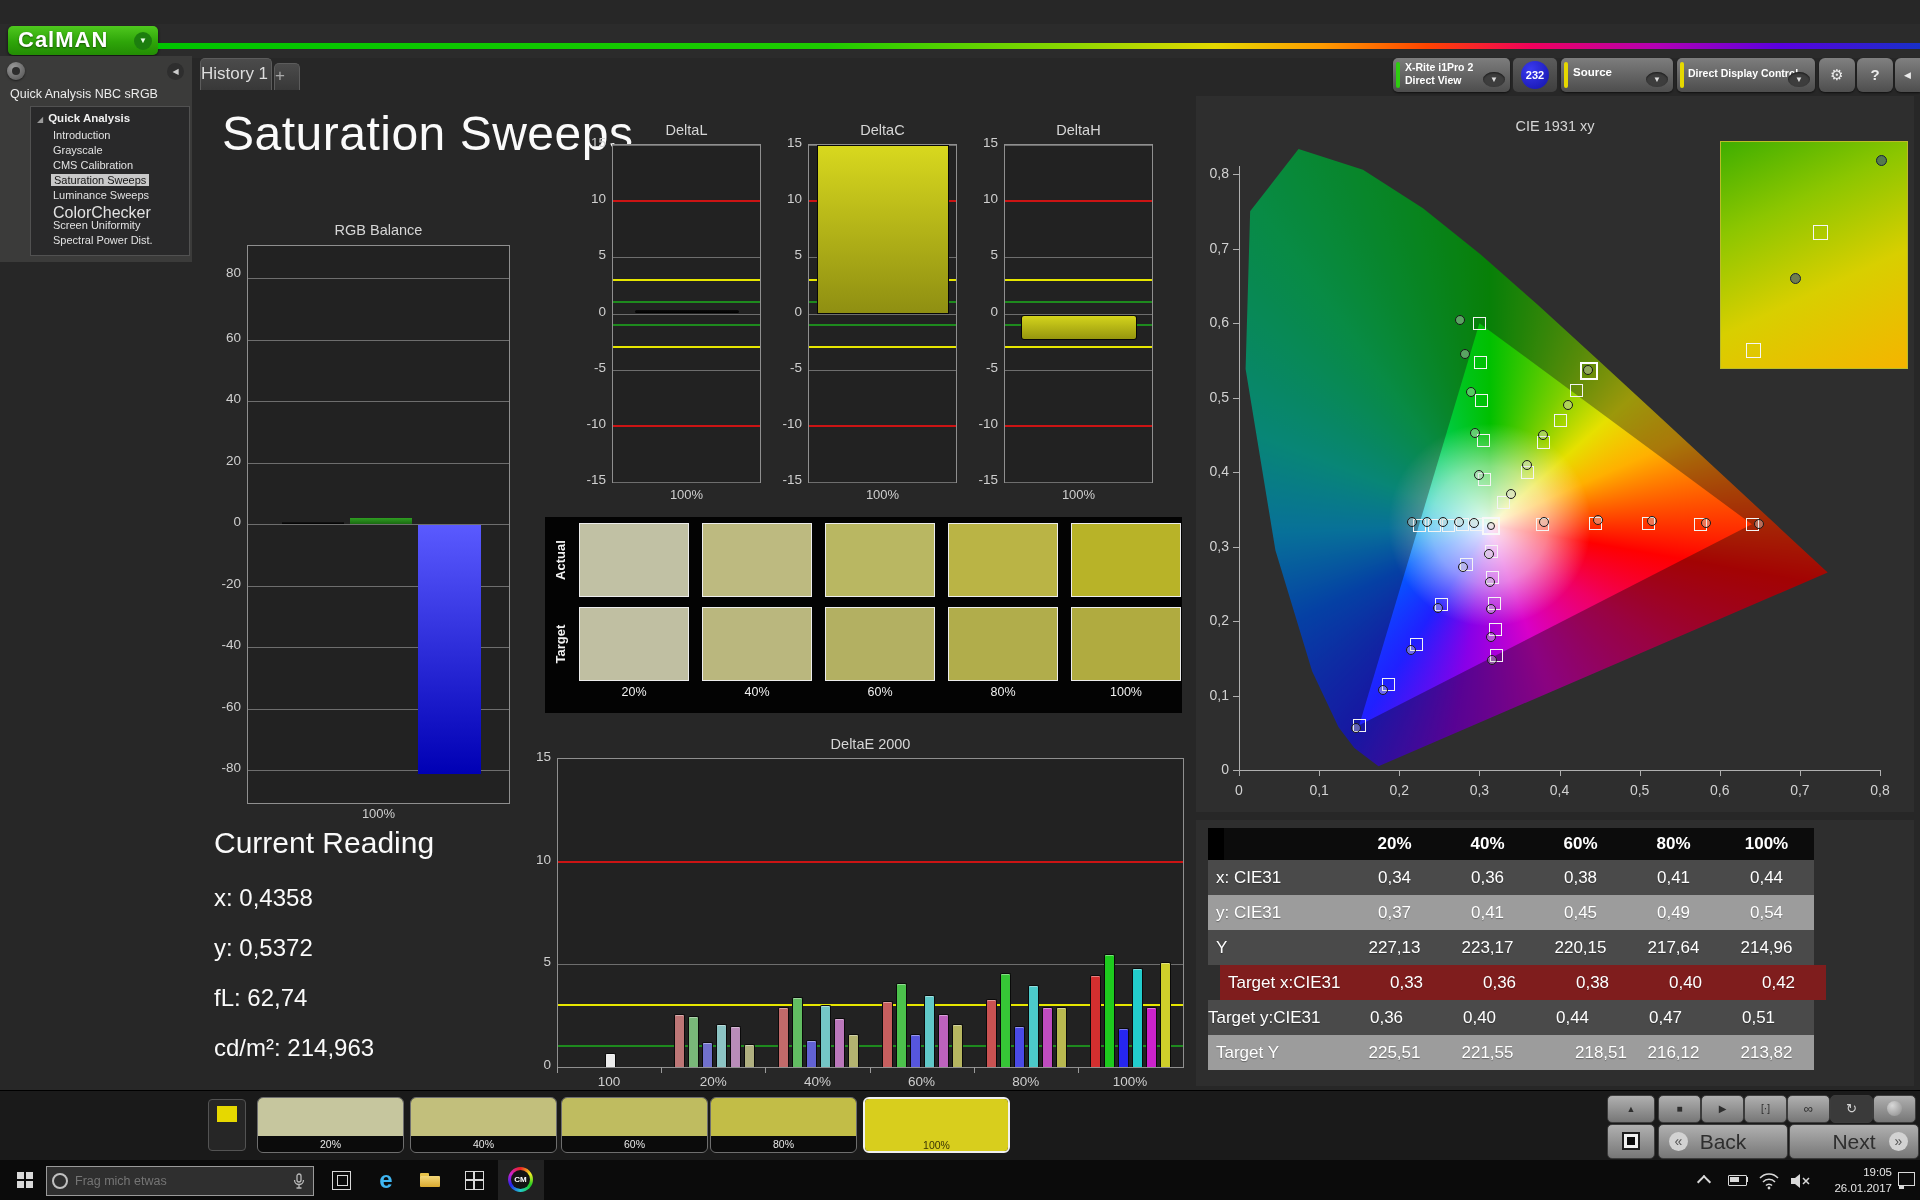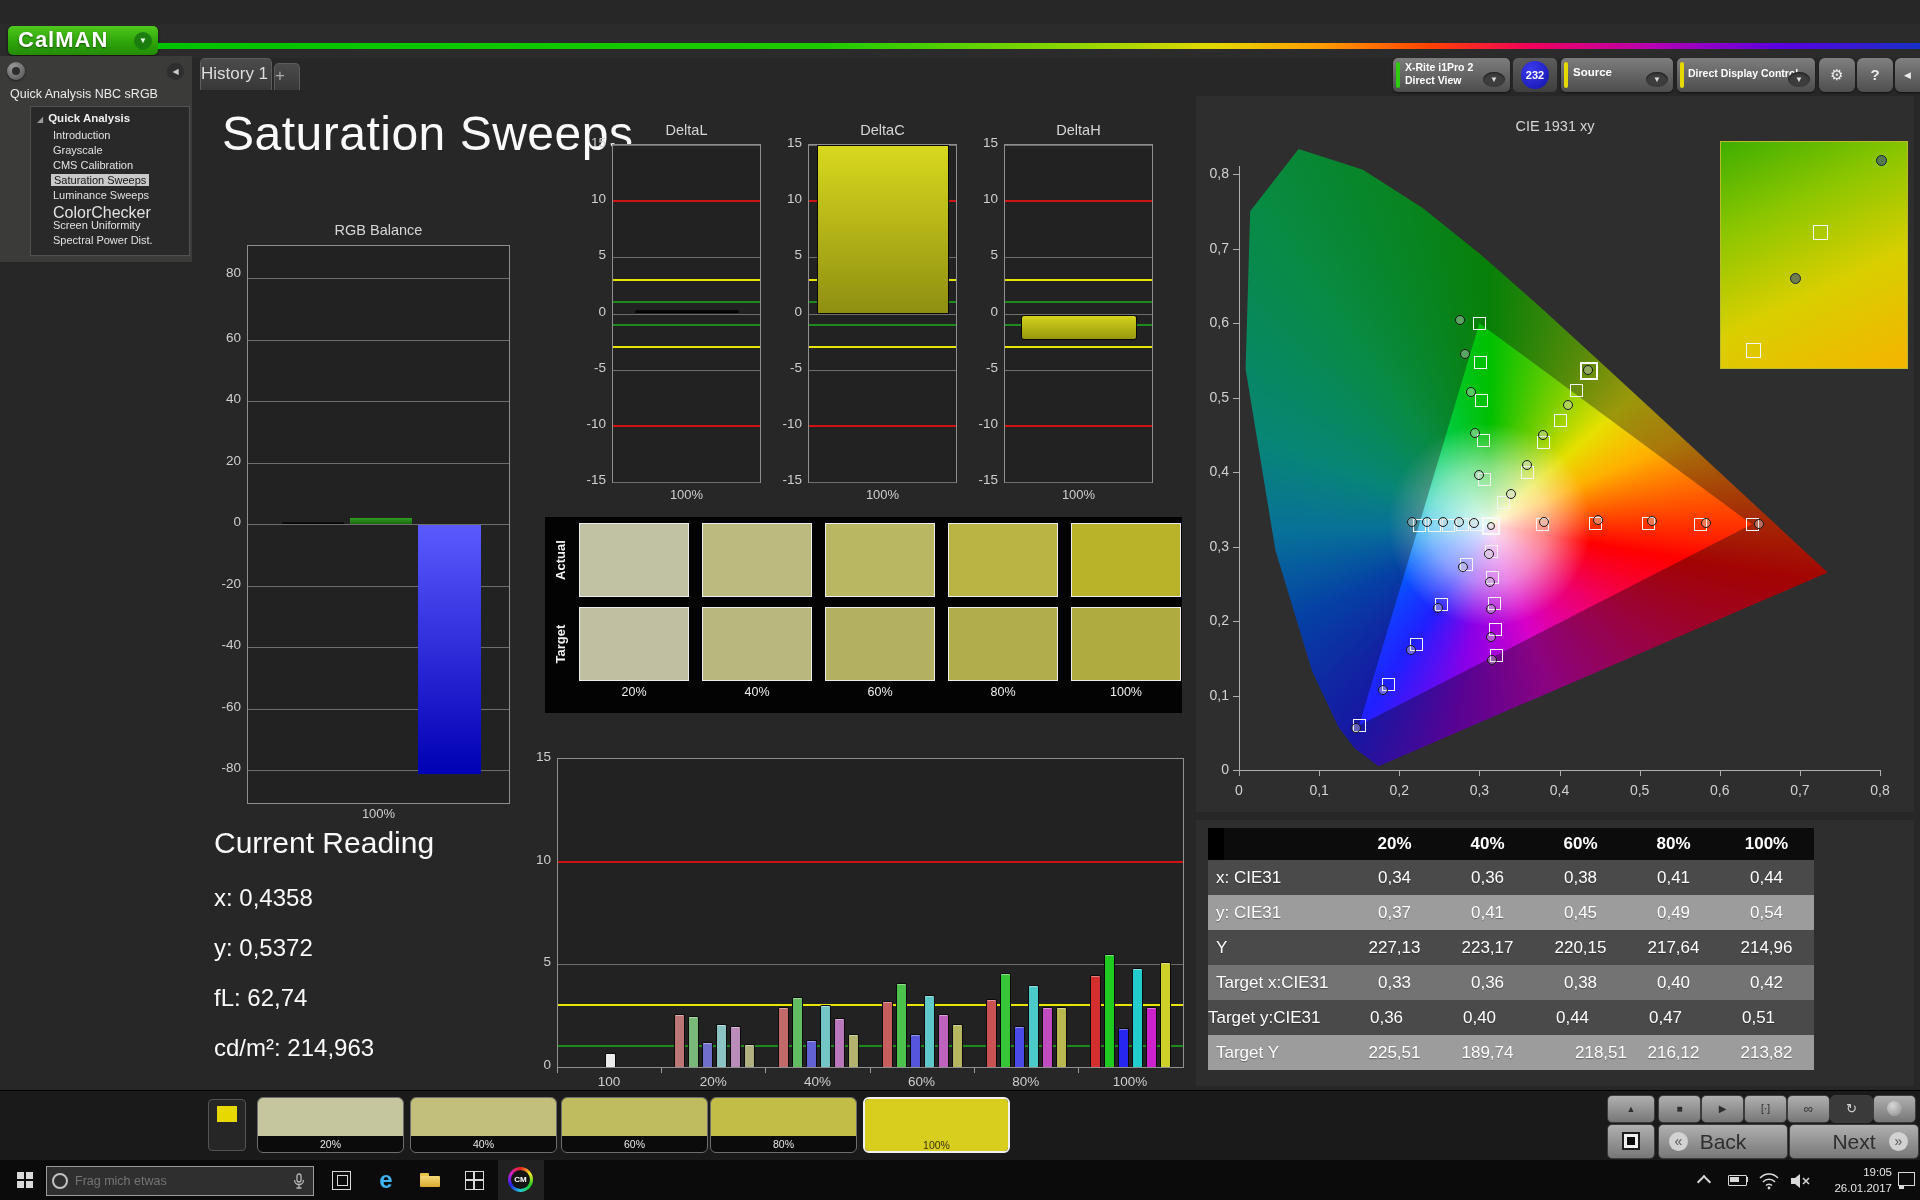"DeltaE 2000" div.ctitle { html: none -> <div>DeltaE 2000</div> }
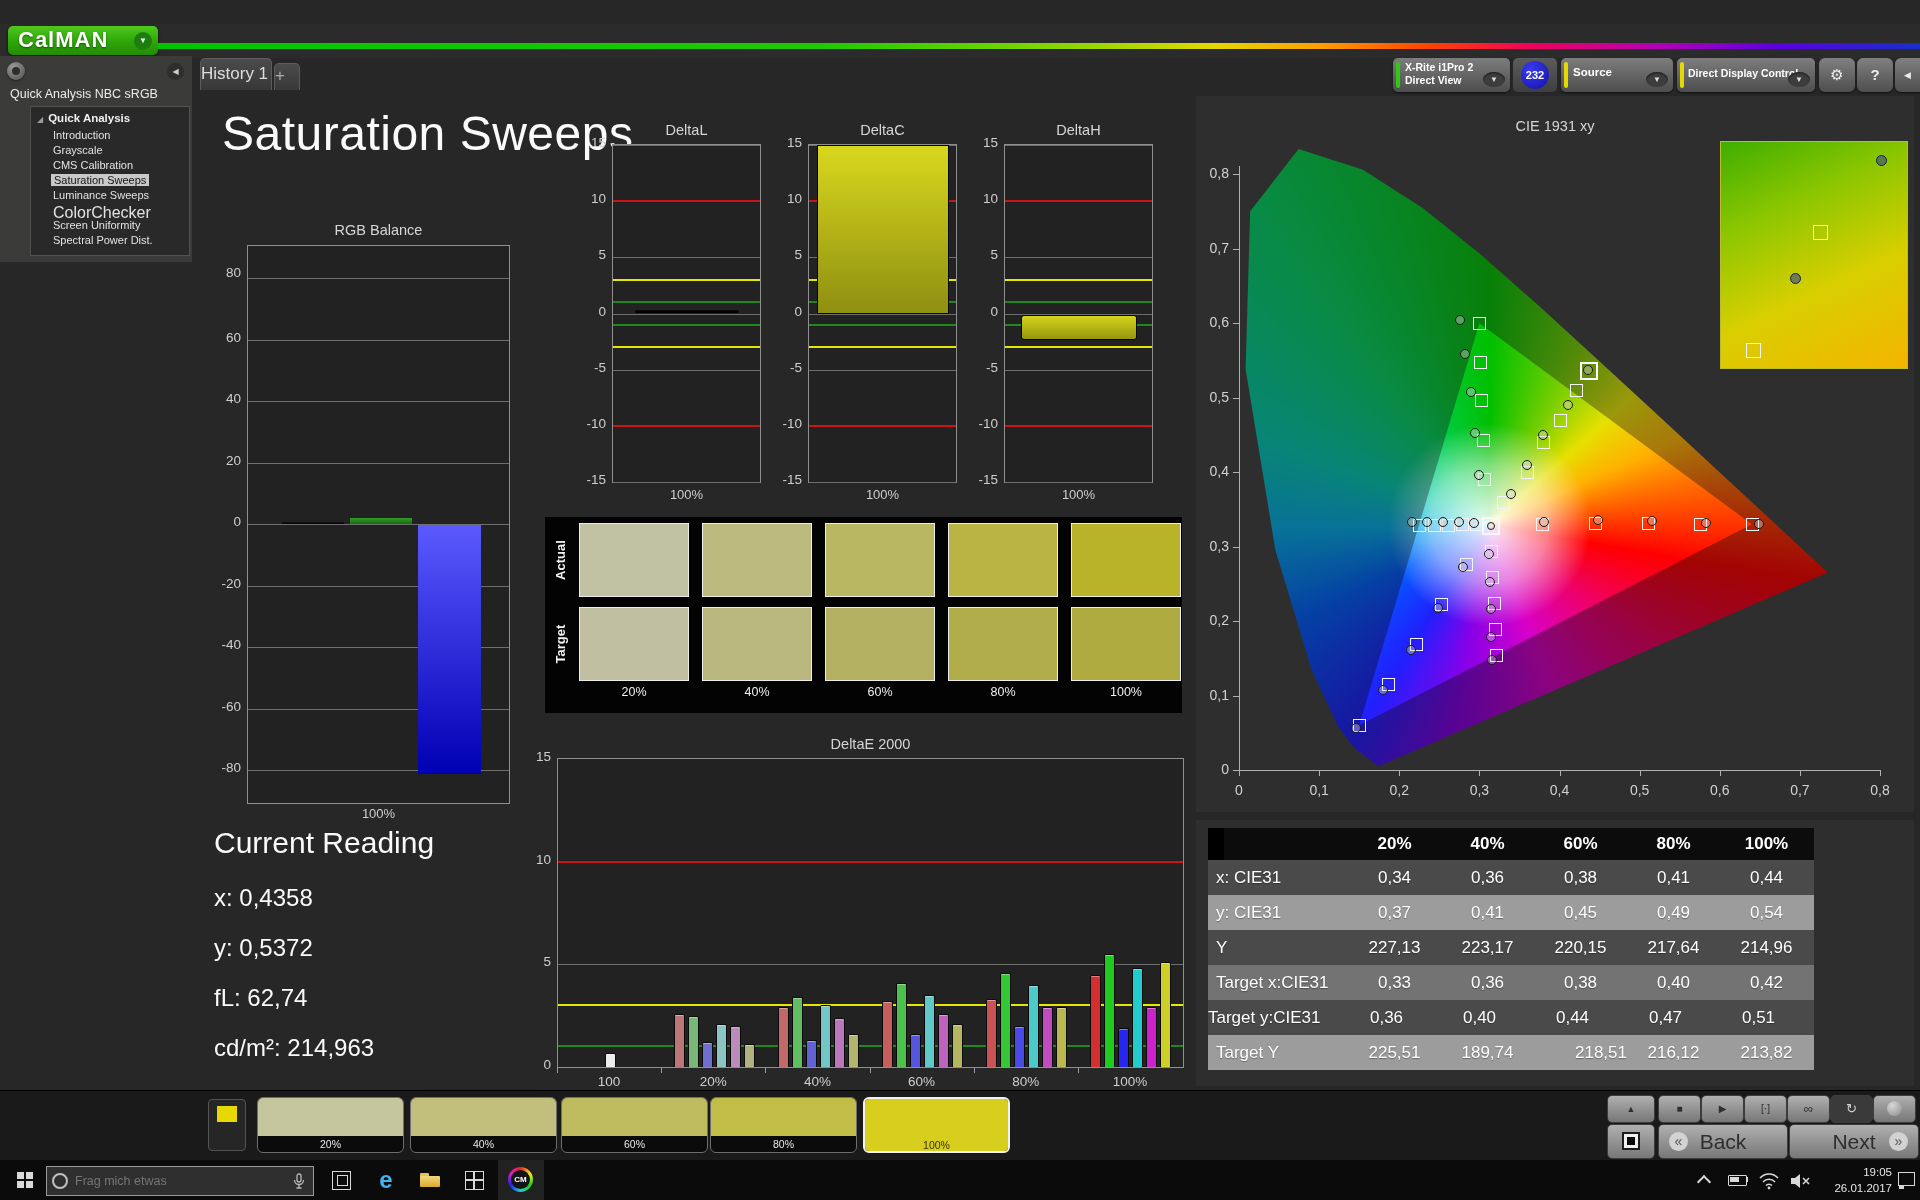"Target x:CIE31" div { background: #737373 -> #7f1d1d; left: 0px -> 12px }
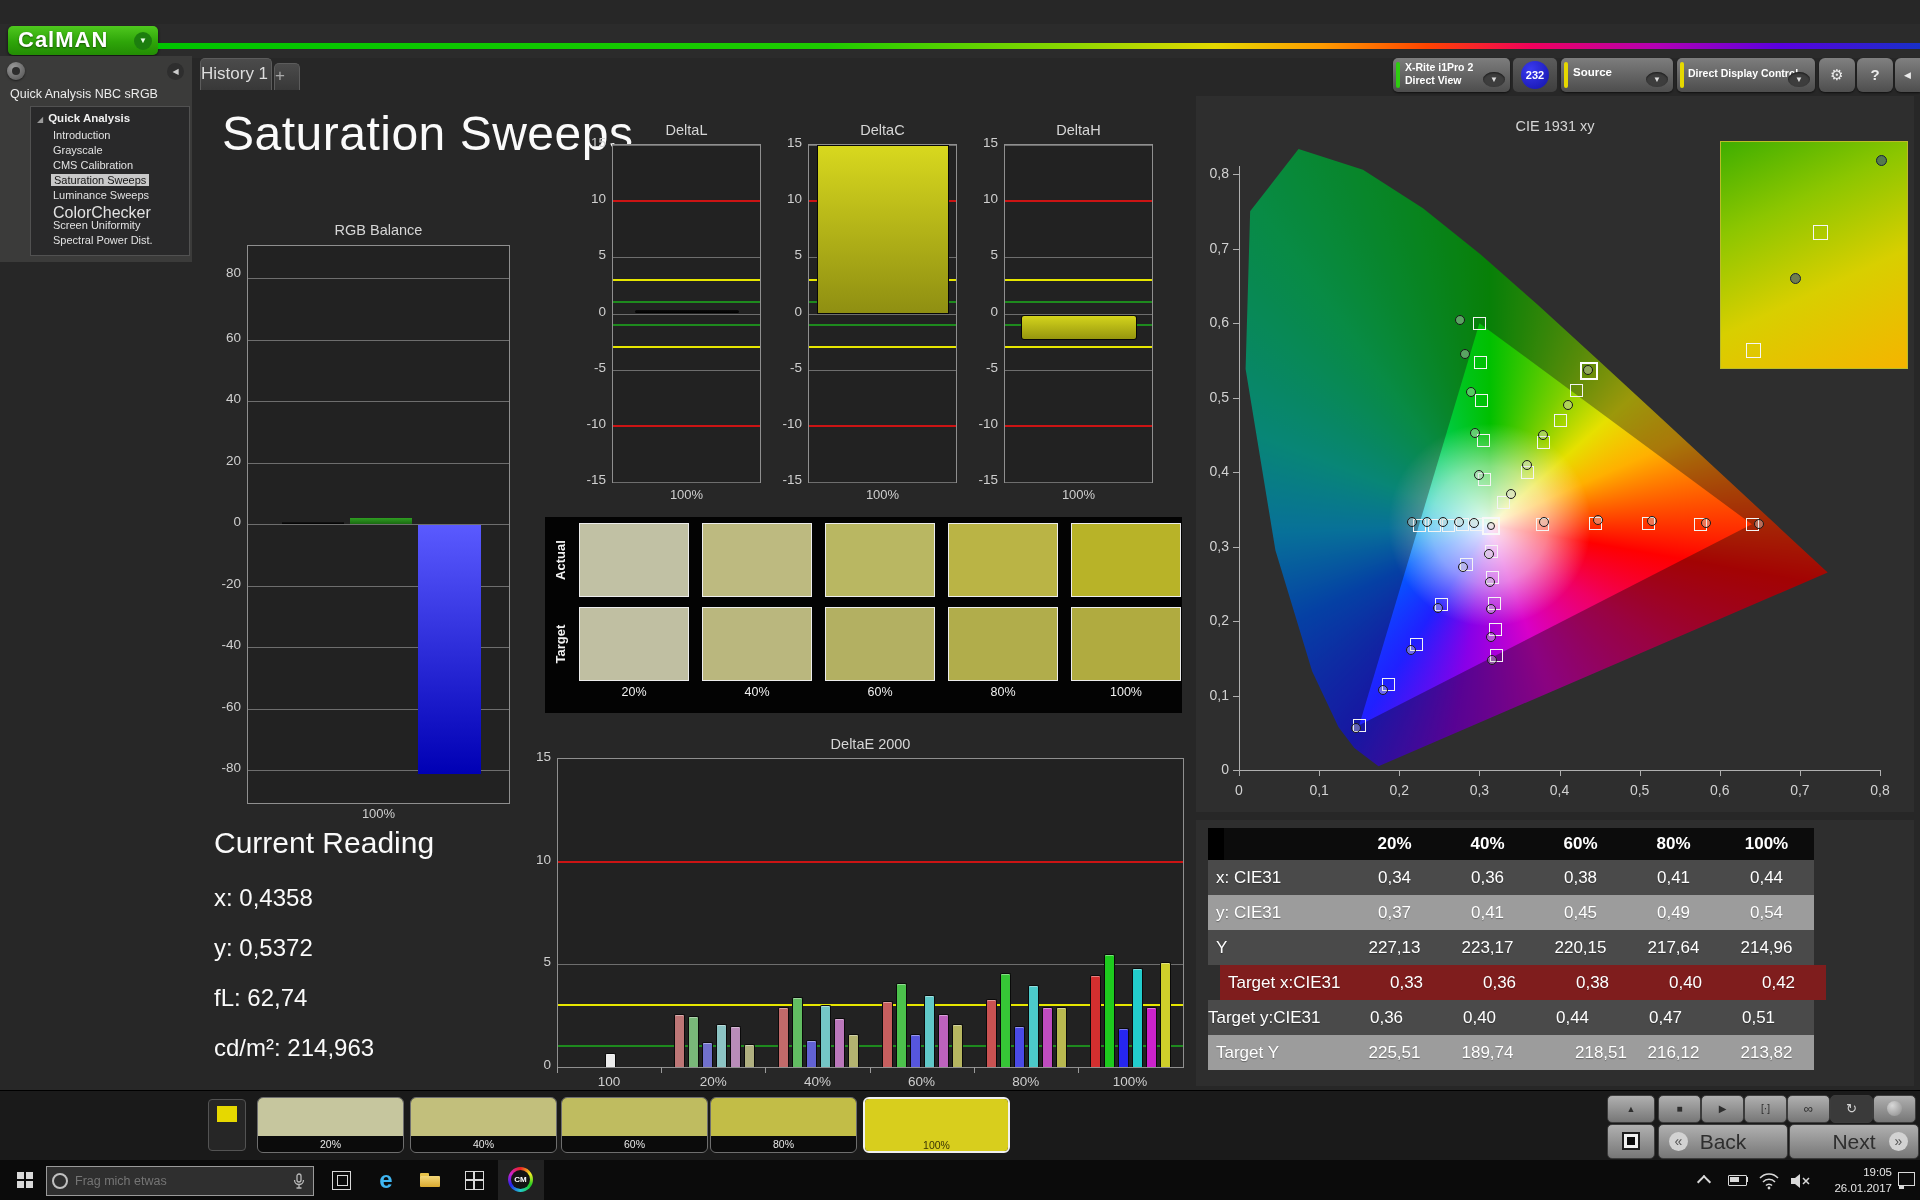"189,74" div { text: 189,74 -> 221,55 }
